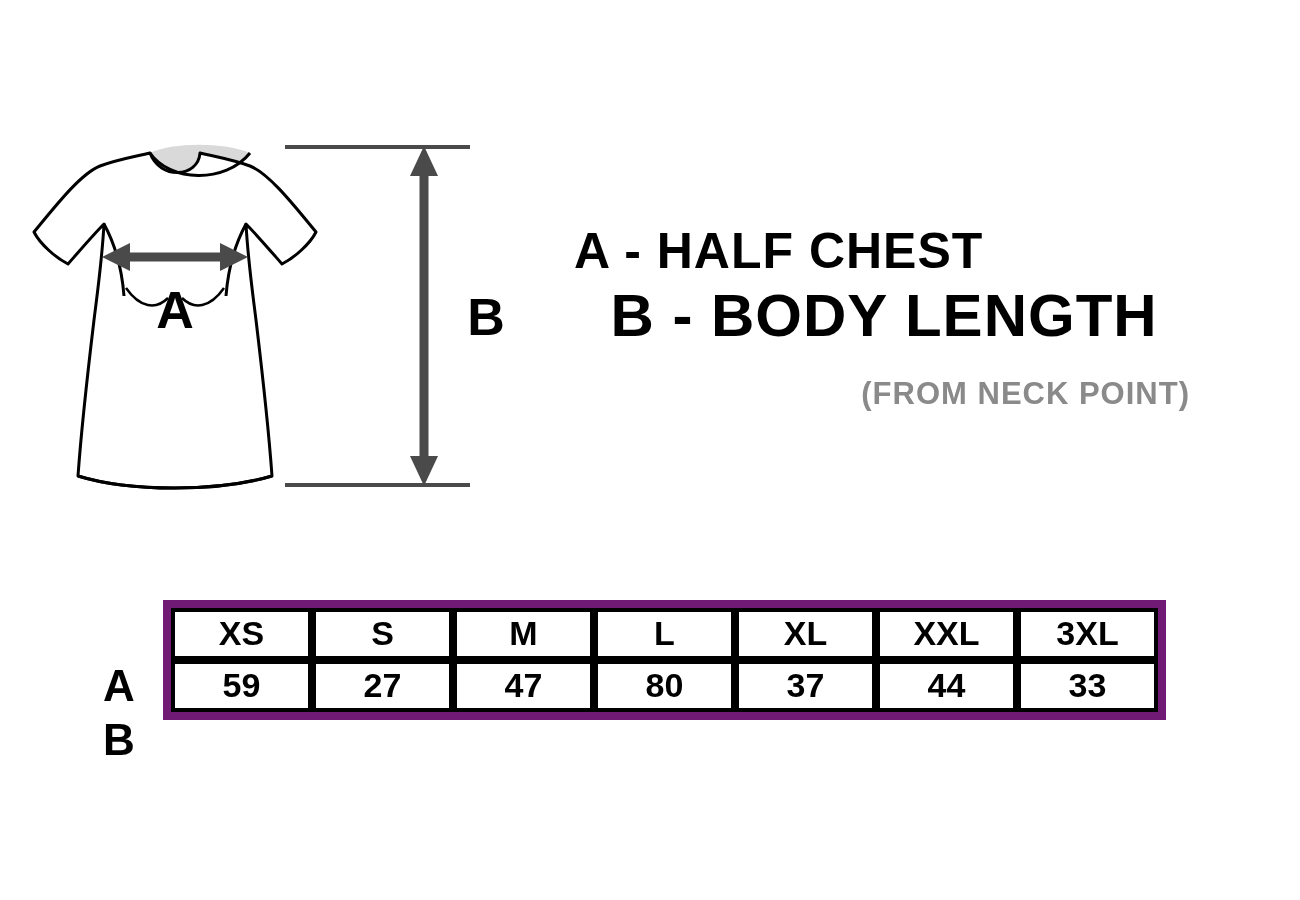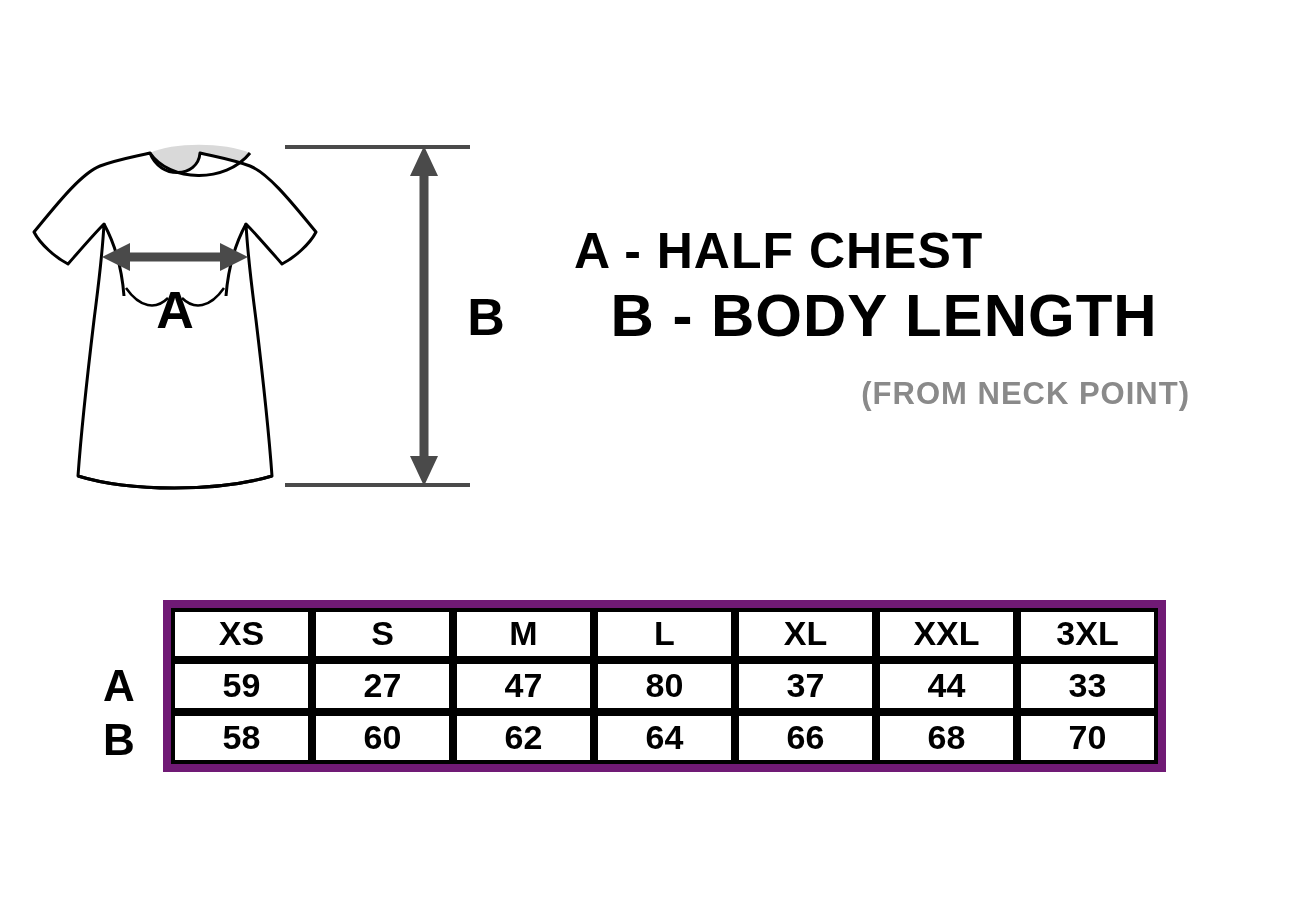"58" tr { html: <tr> <td>58</td> <td>60</td> <td>62</td> <td>64</td> <td>66</td> <td>68</td> <td>70</td> </tr> -> none }
